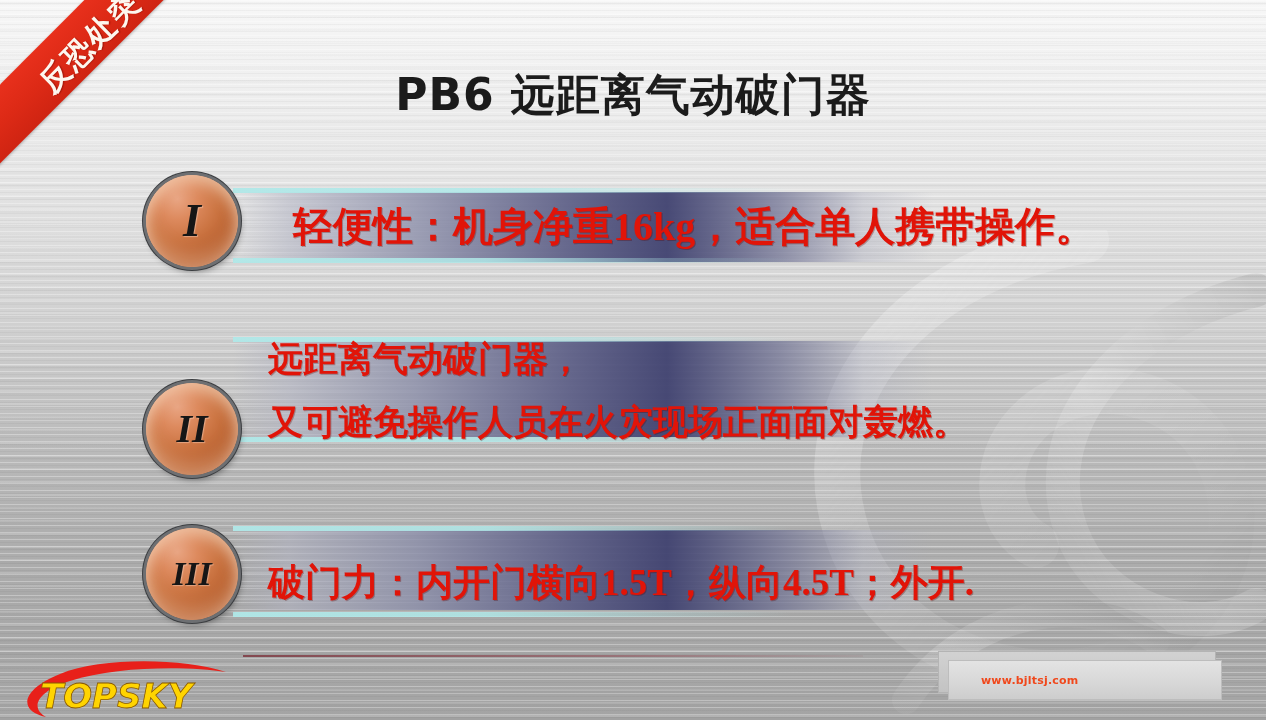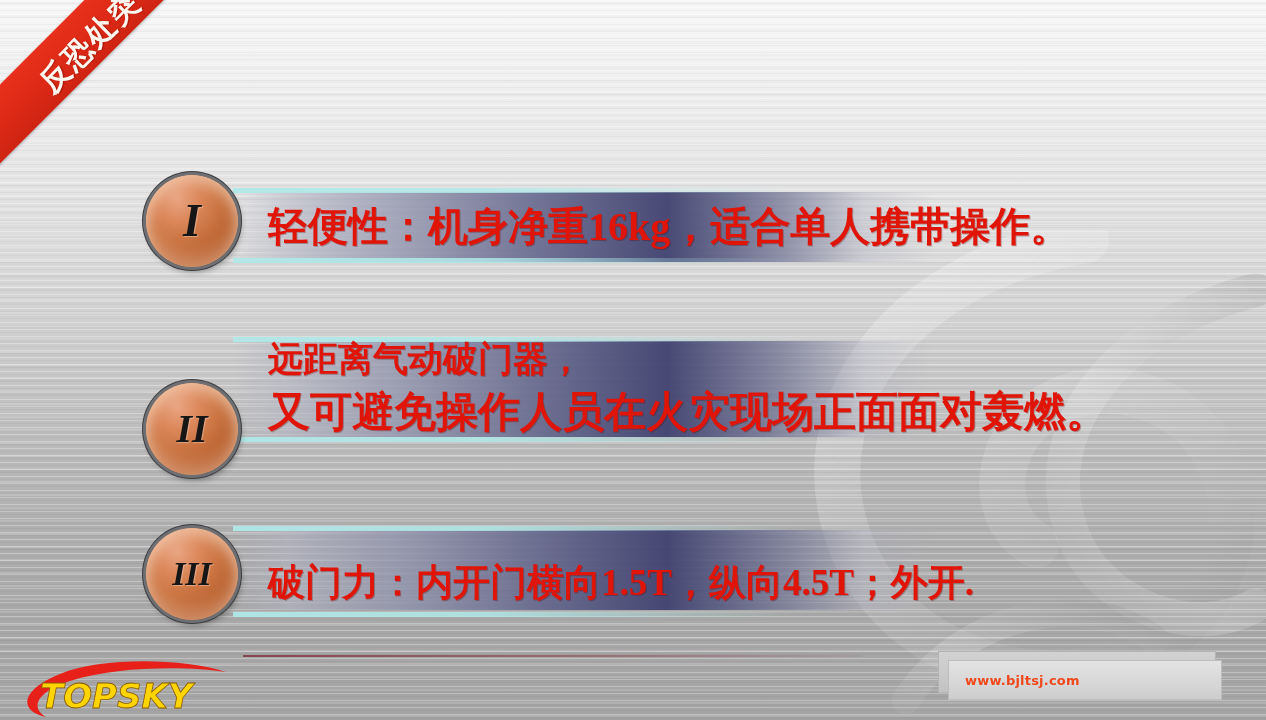"PB6 远距离气动破门器" div.title { html: none -> <div>PB6 远距离气动破门器</div> }
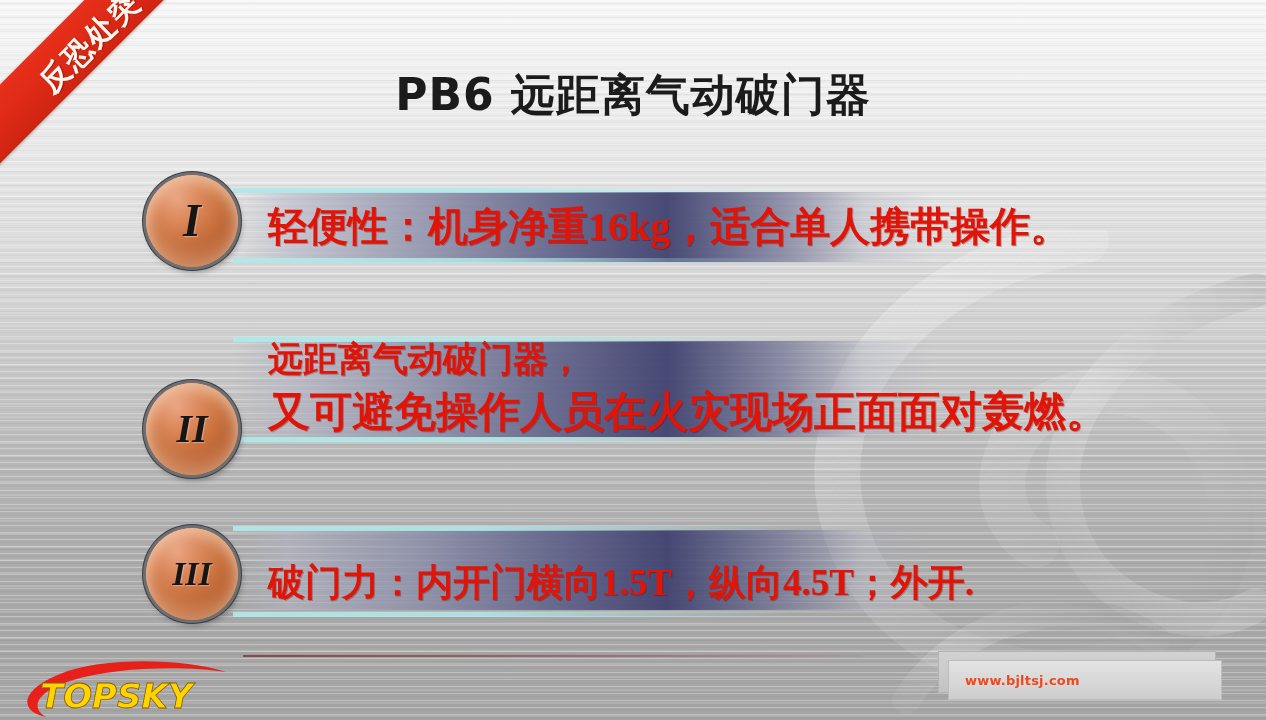"轻便性：机身净重16kg，适合单人携带操作。" div.rowtext { margin-left: none -> 25px }
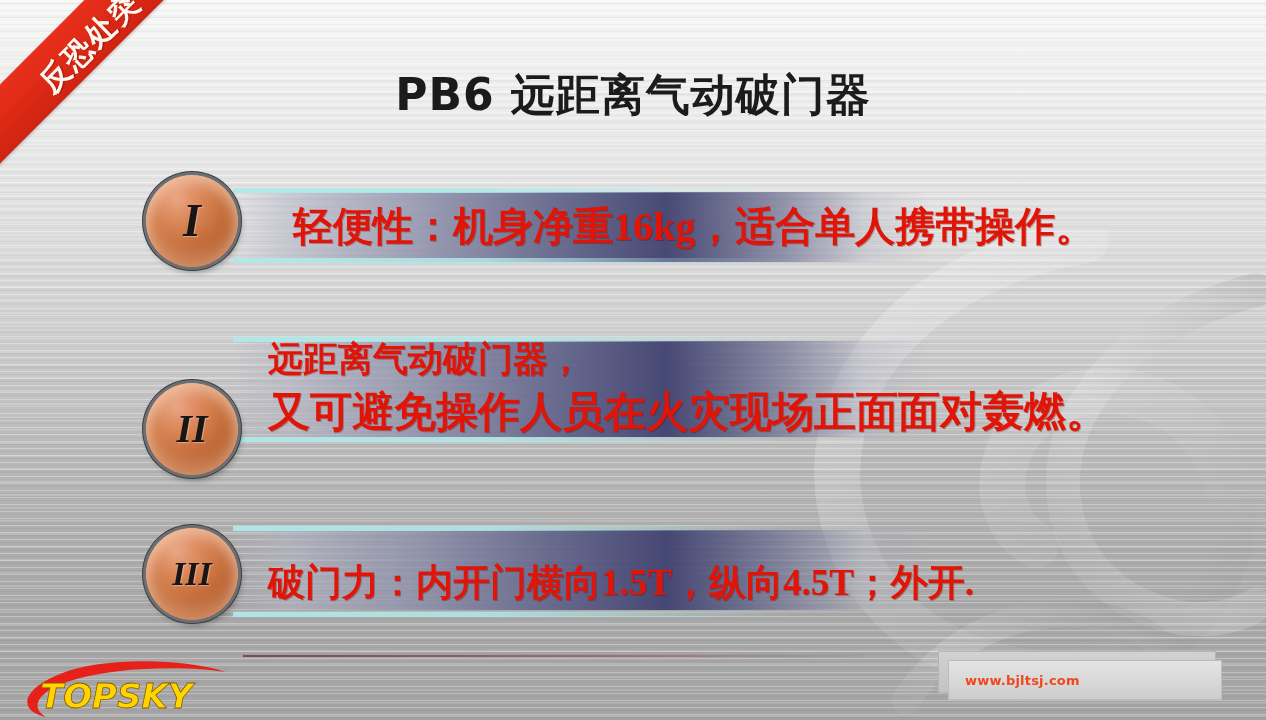"又可避免操作人员在火灾现场正面面对轰燃。" div.rowtext { font-size: 42px -> 35px; top: 384px -> 399px }
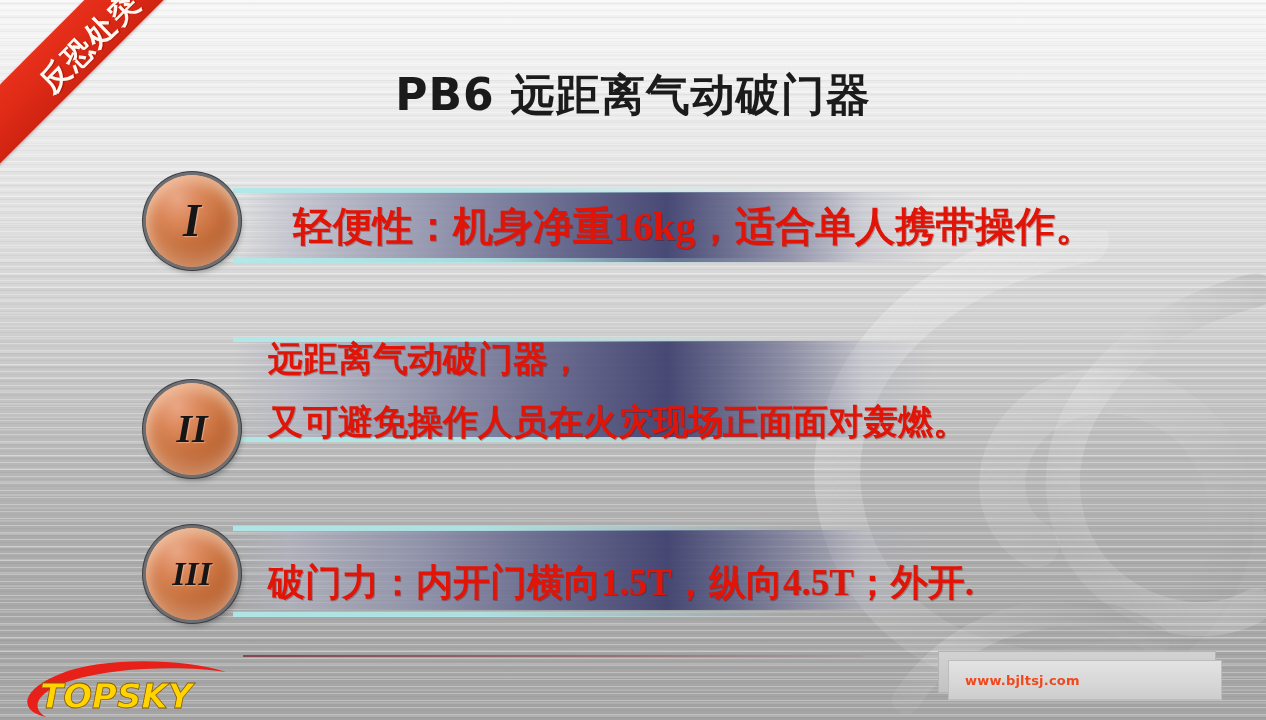"www.bjltsj.com" .url-text { font-size: 13px -> 11px; margin-left: 16px -> 32px }
